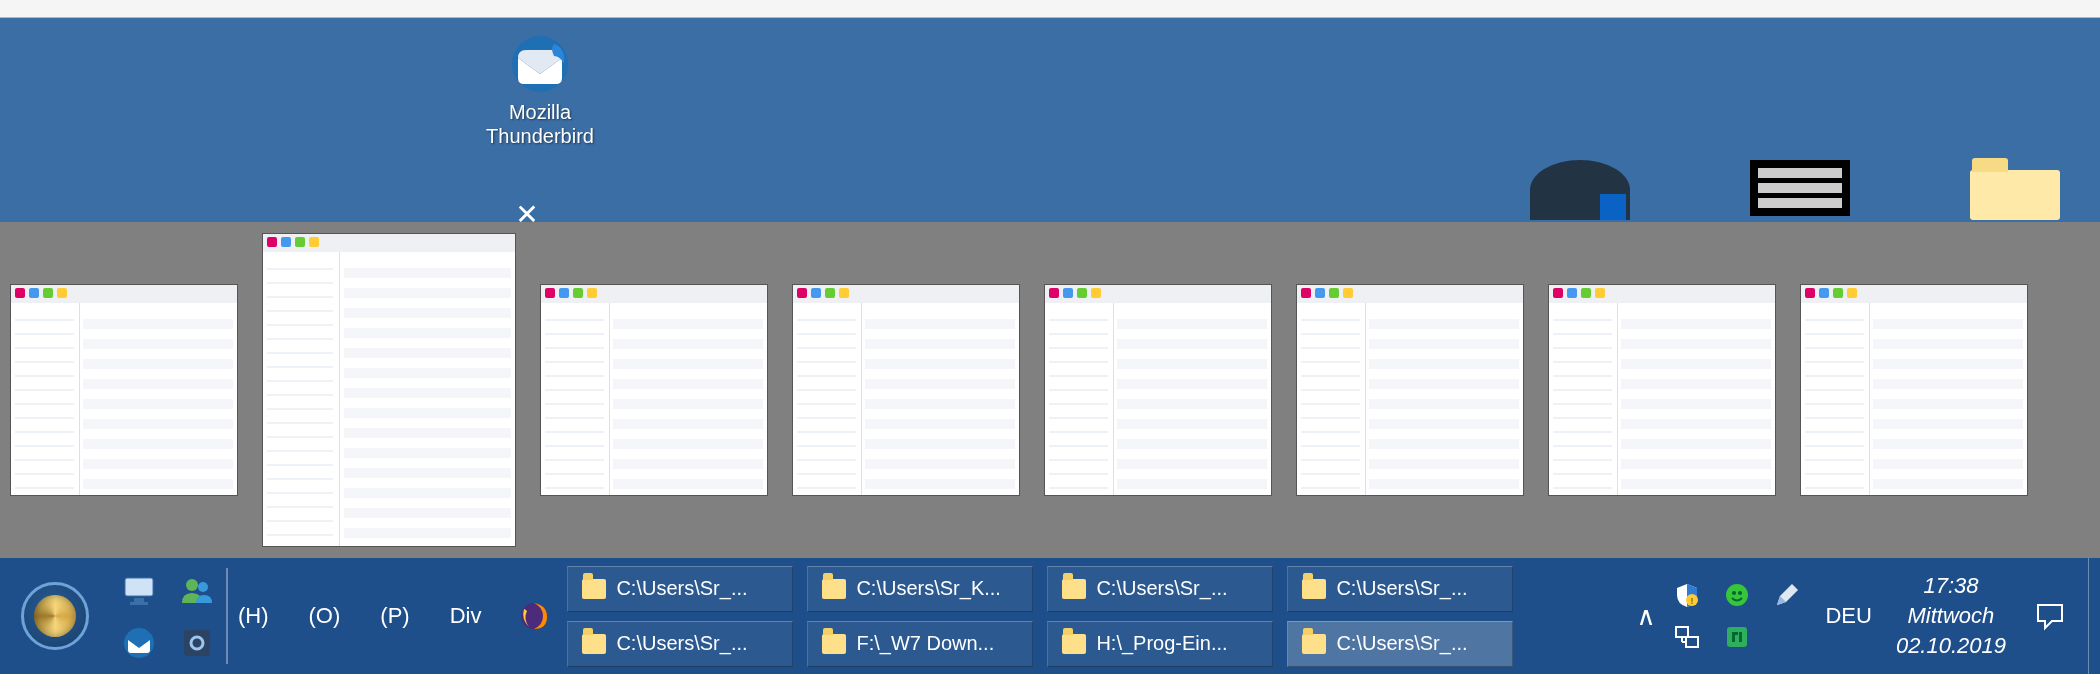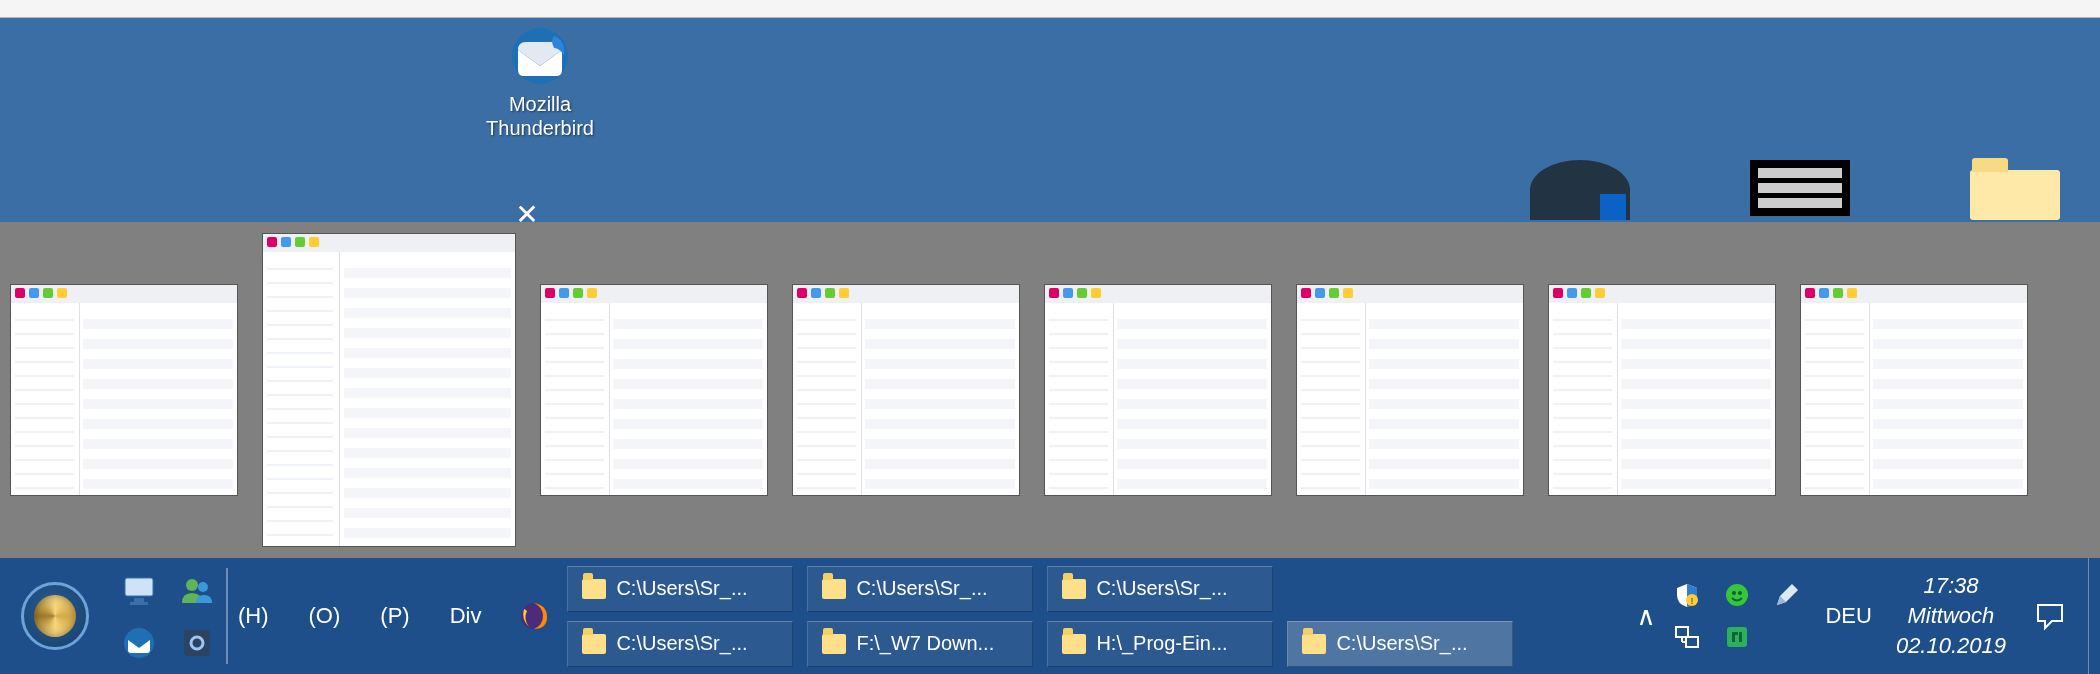"Mozilla" .desktop-icon { top: 24px -> 32px }
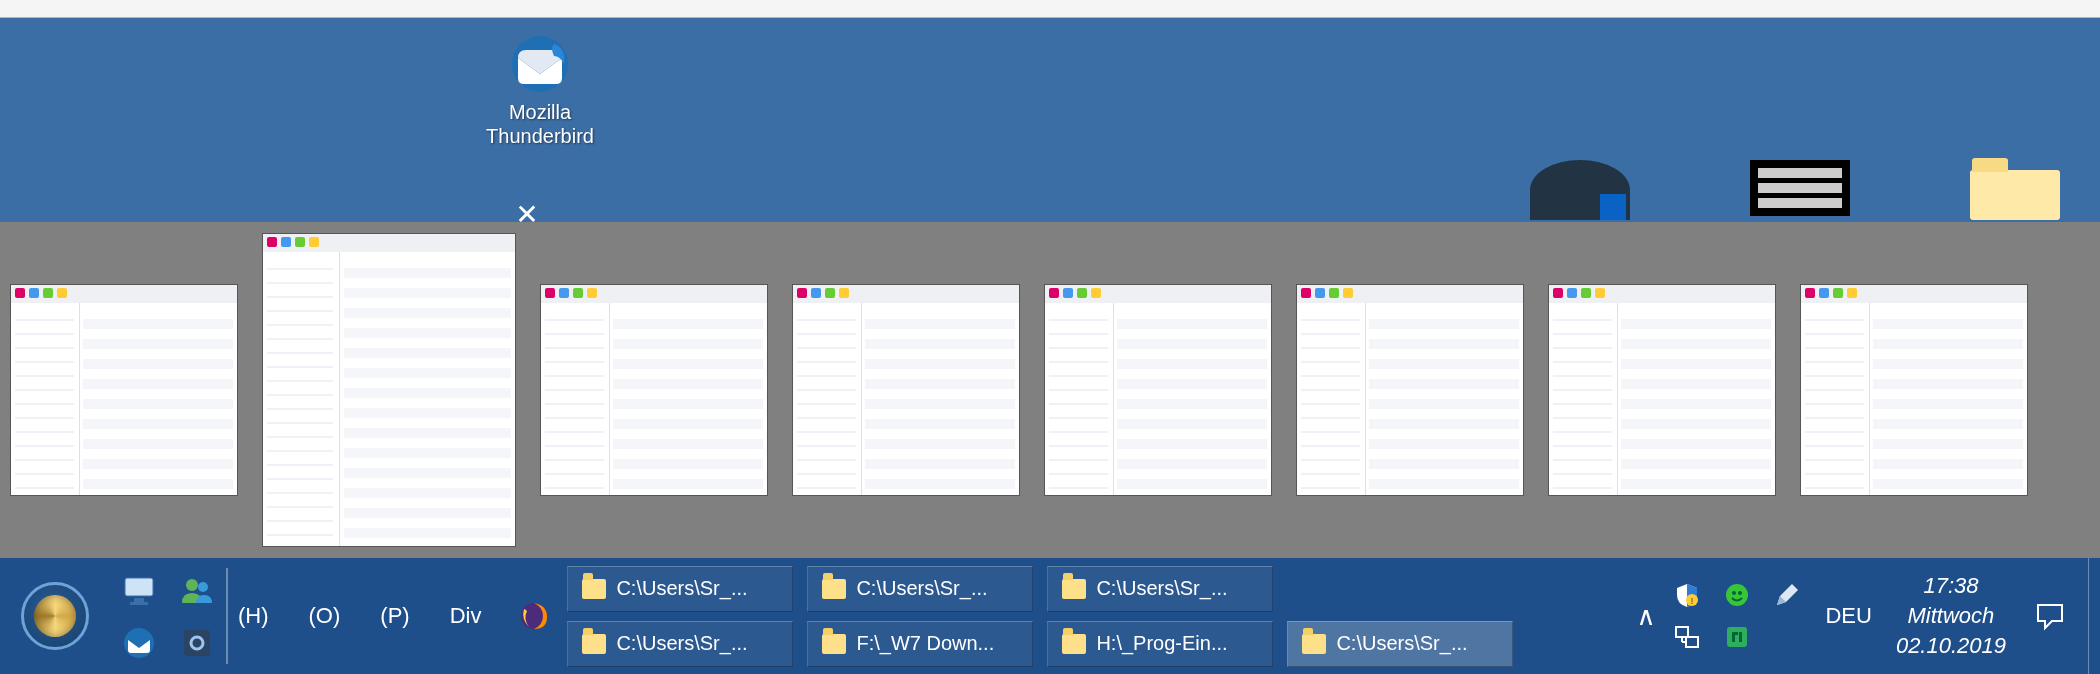"C:\Users\Sr_K..." div.task-btn { html: none -> <div> <div></div> <span>C:\Users\Sr_K...</span> </div> }
